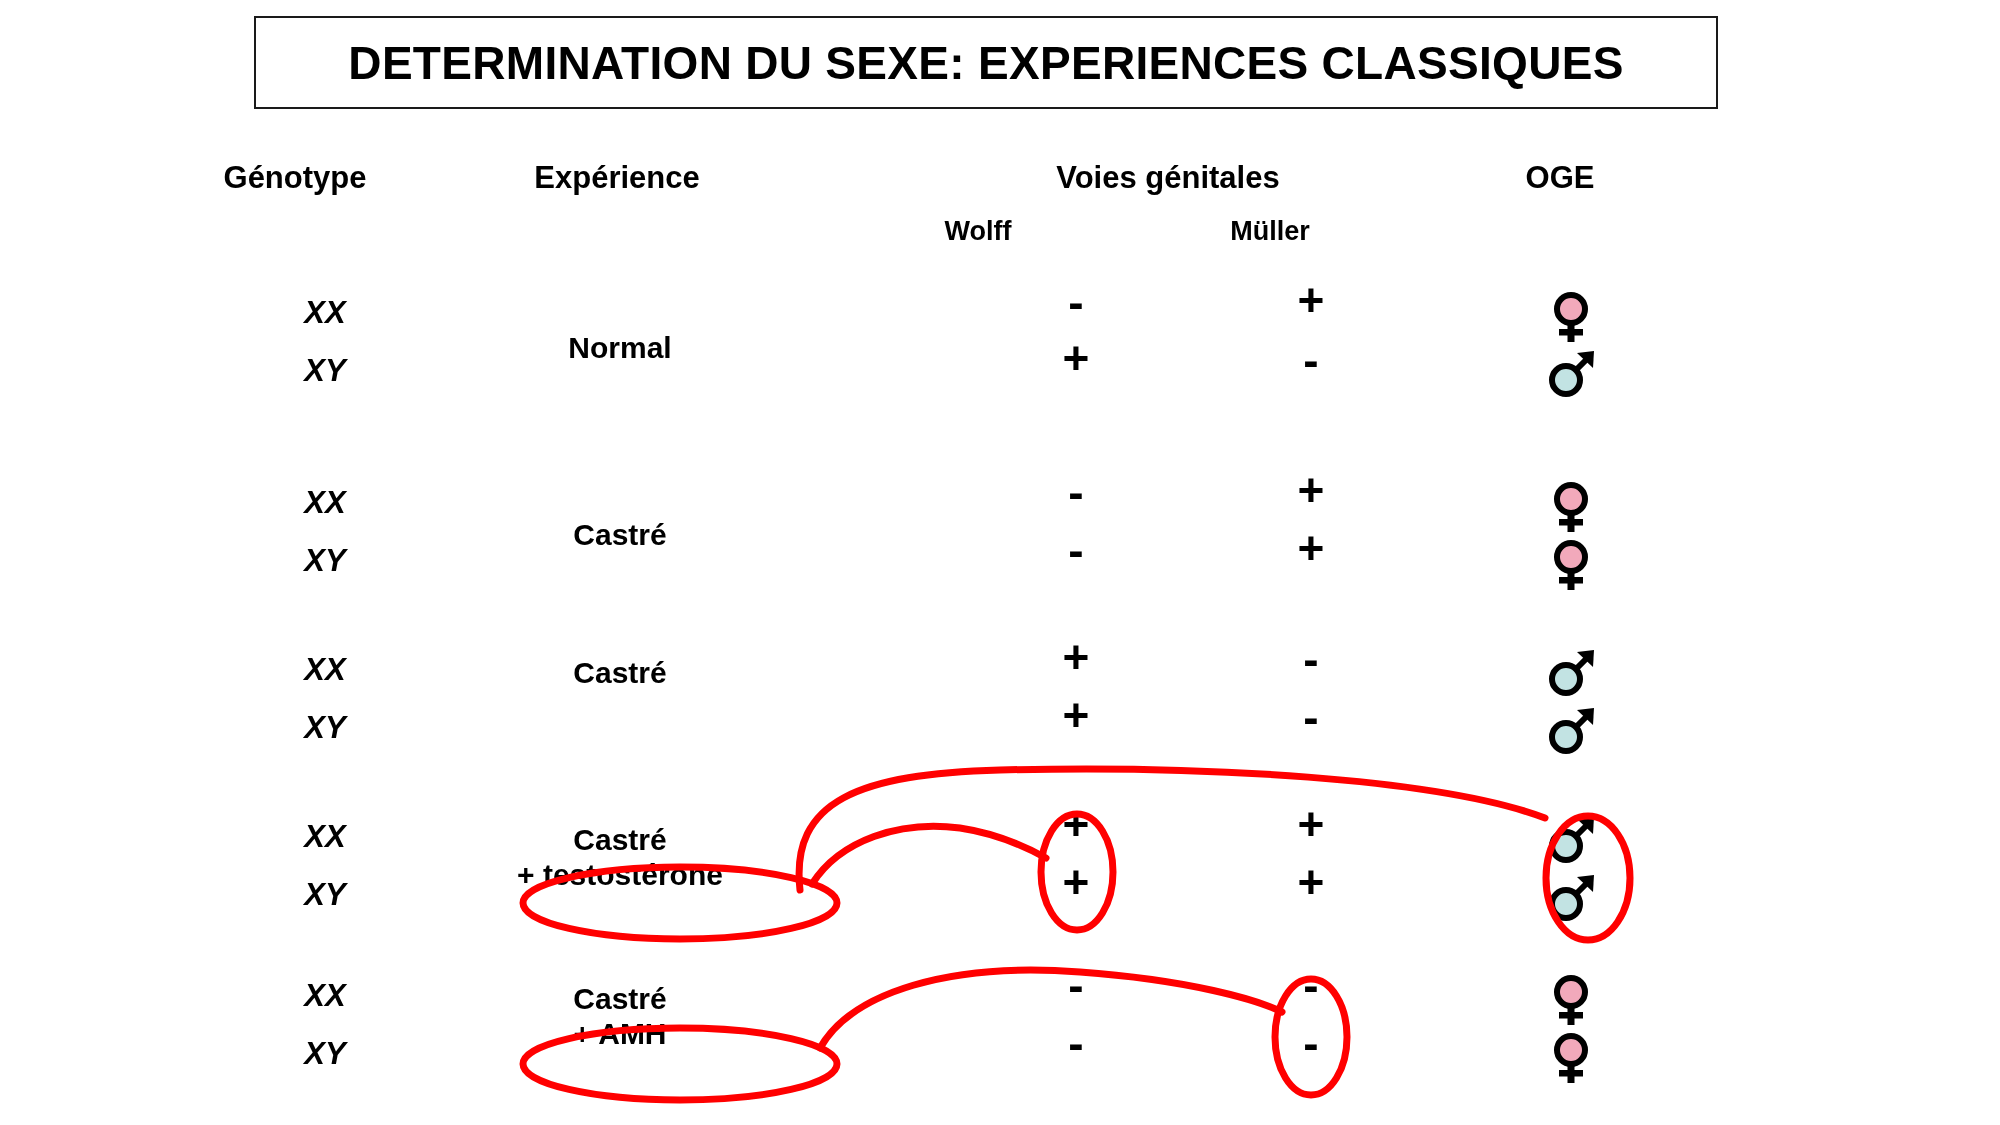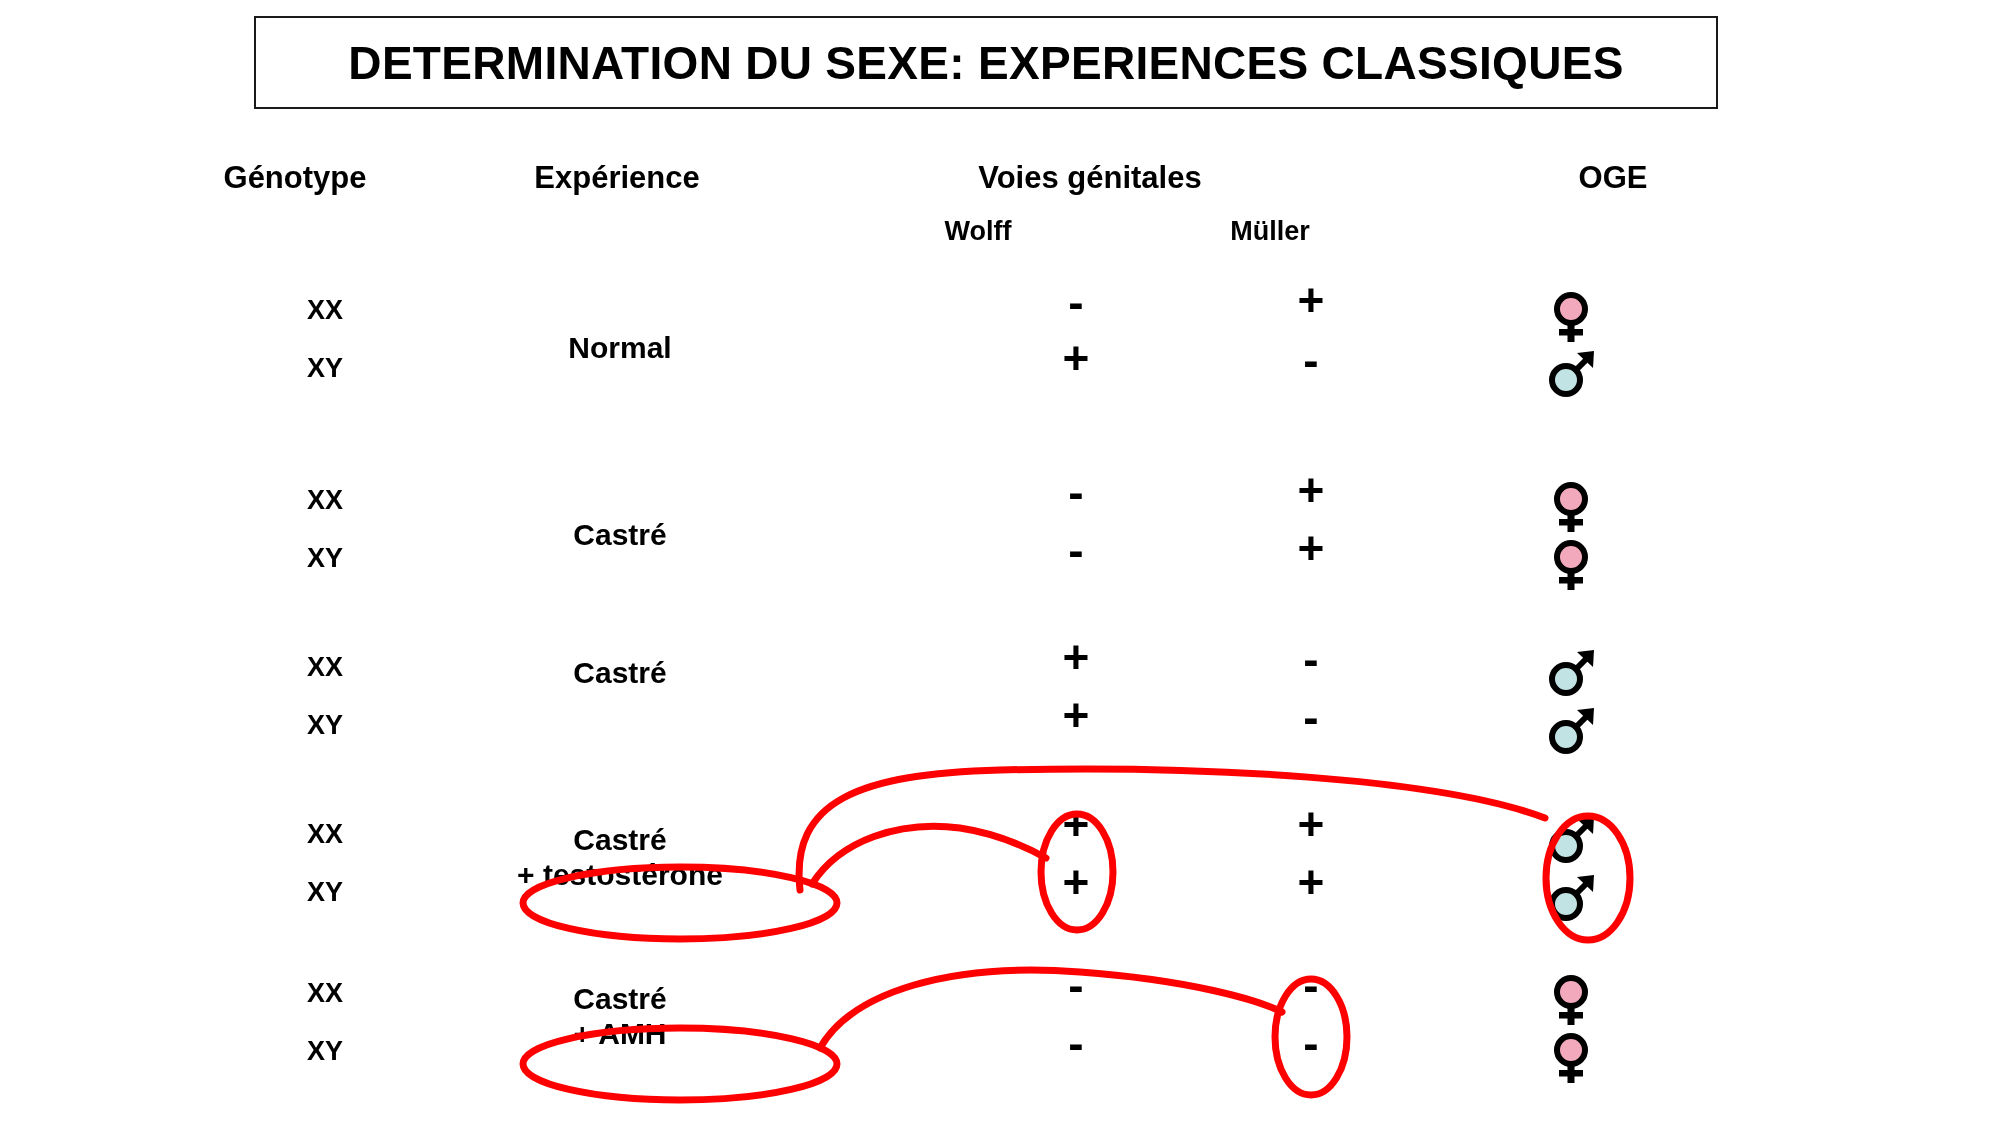"Voies génitales" .h-voies { left: 890px -> 968px }
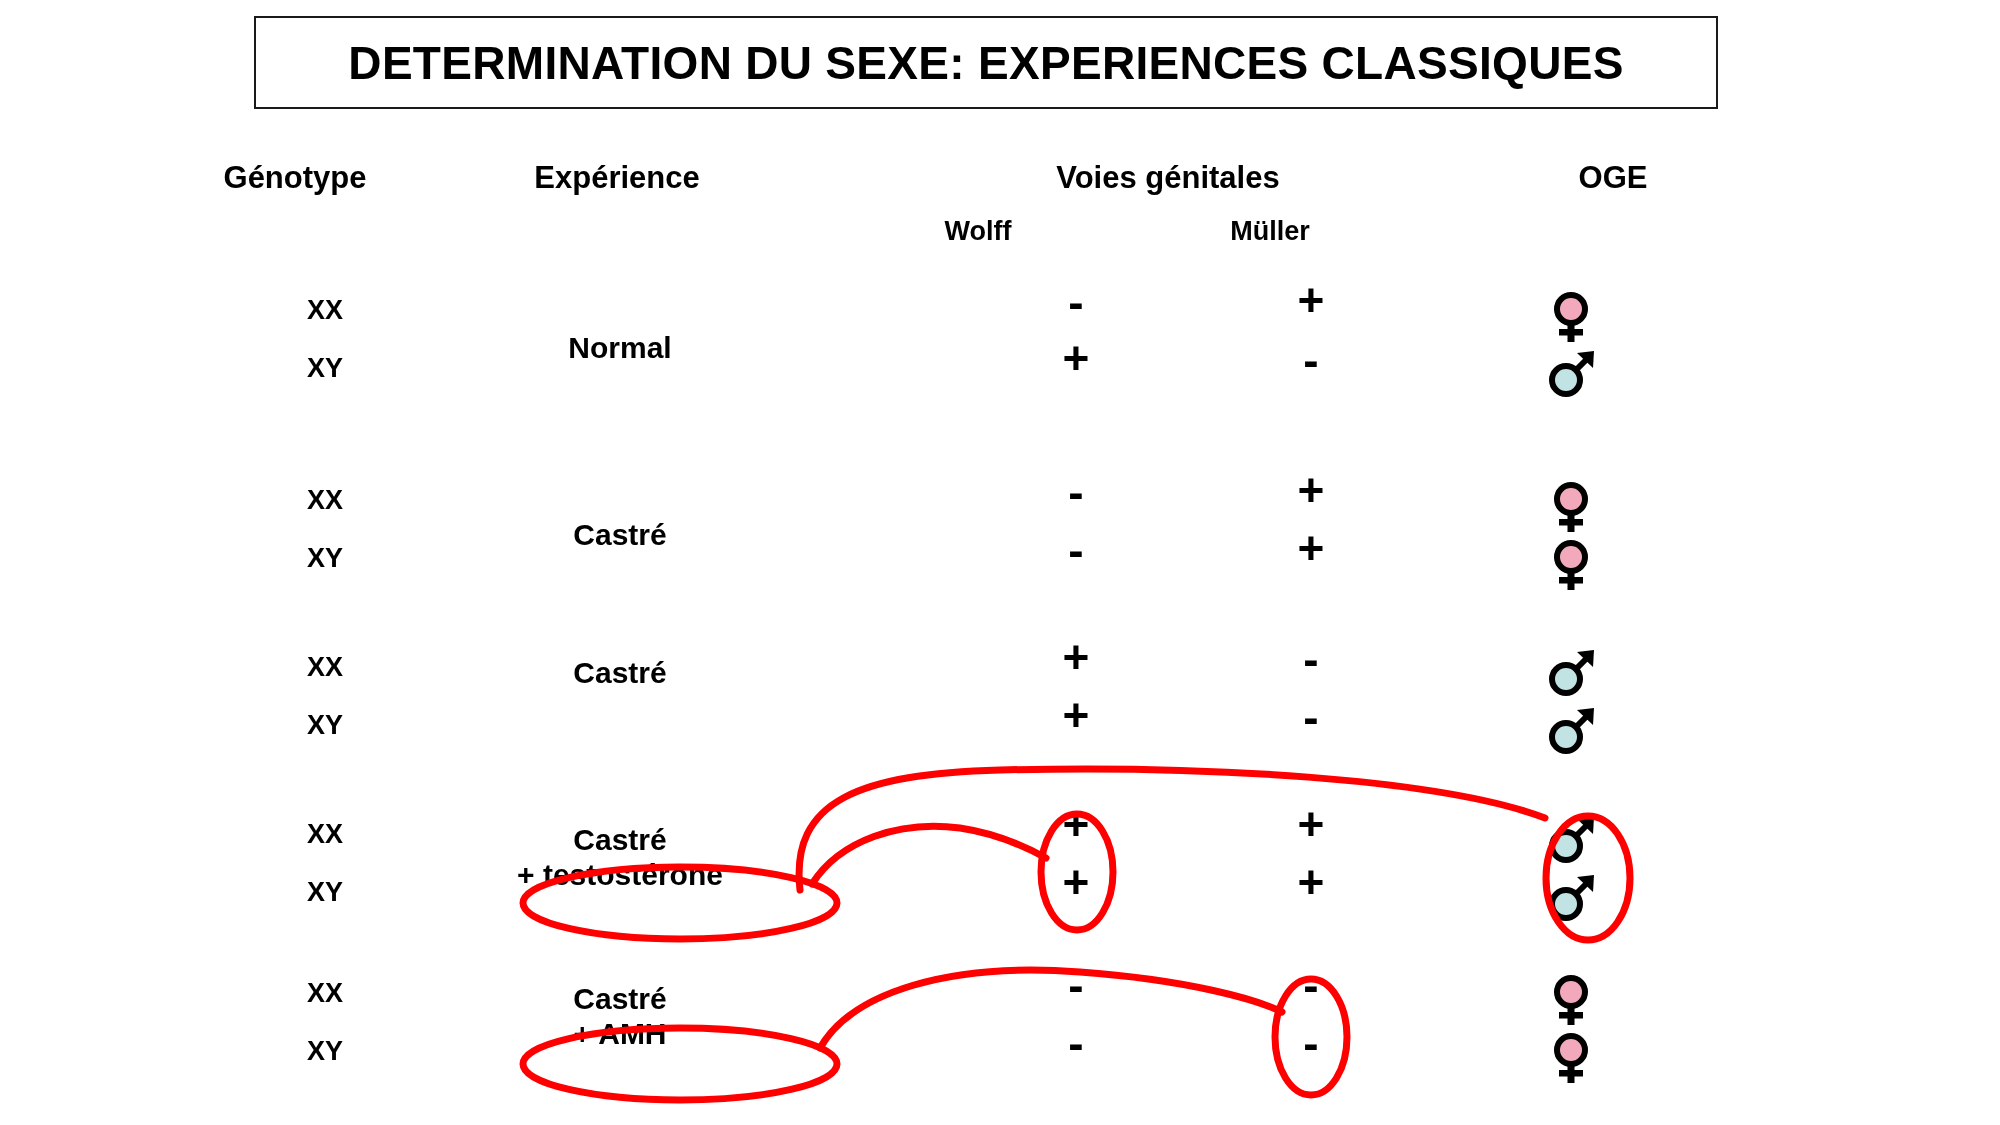"OGE" .h-oge { left: 1503px -> 1450px }
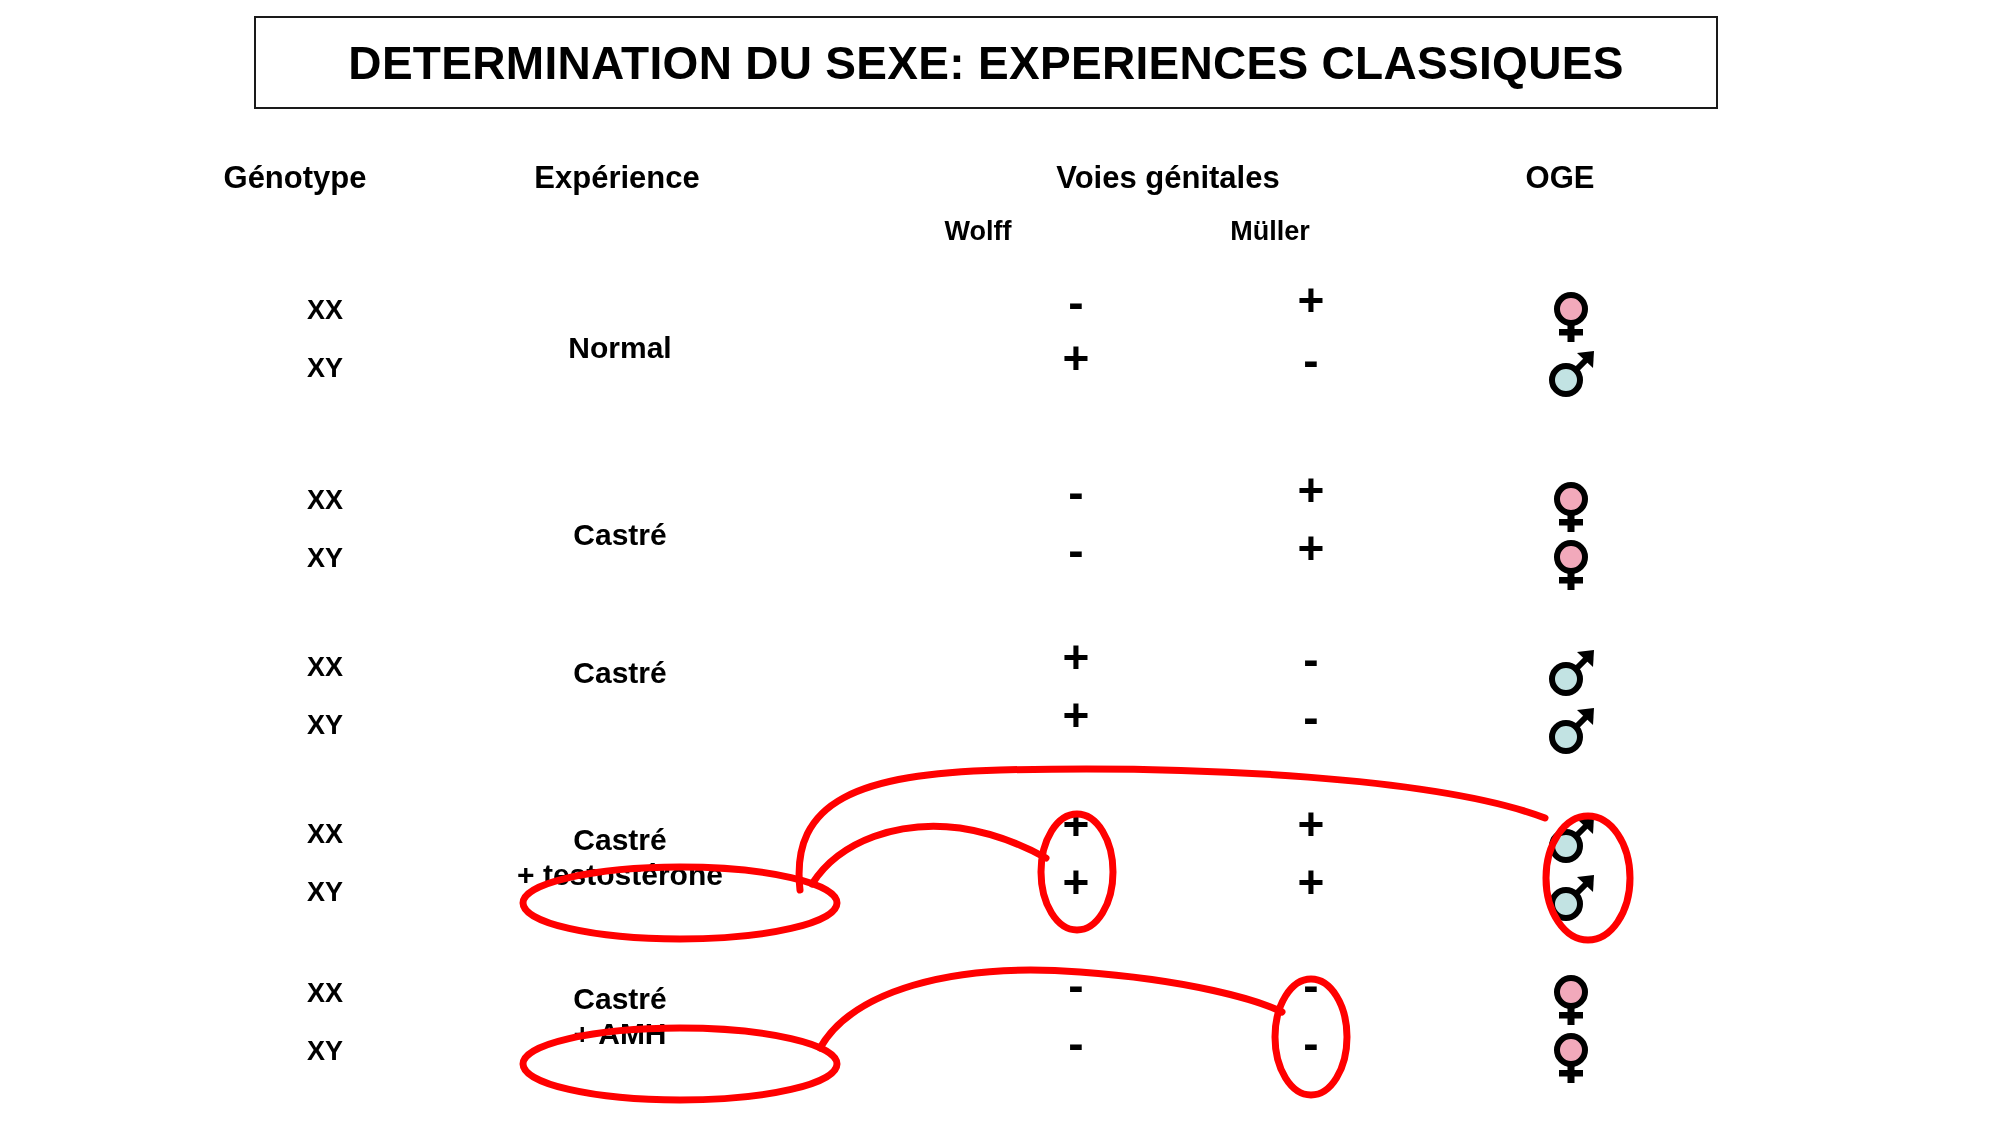"XX" .geno { font-size: 27px -> 31px; font-style: none -> italic }
